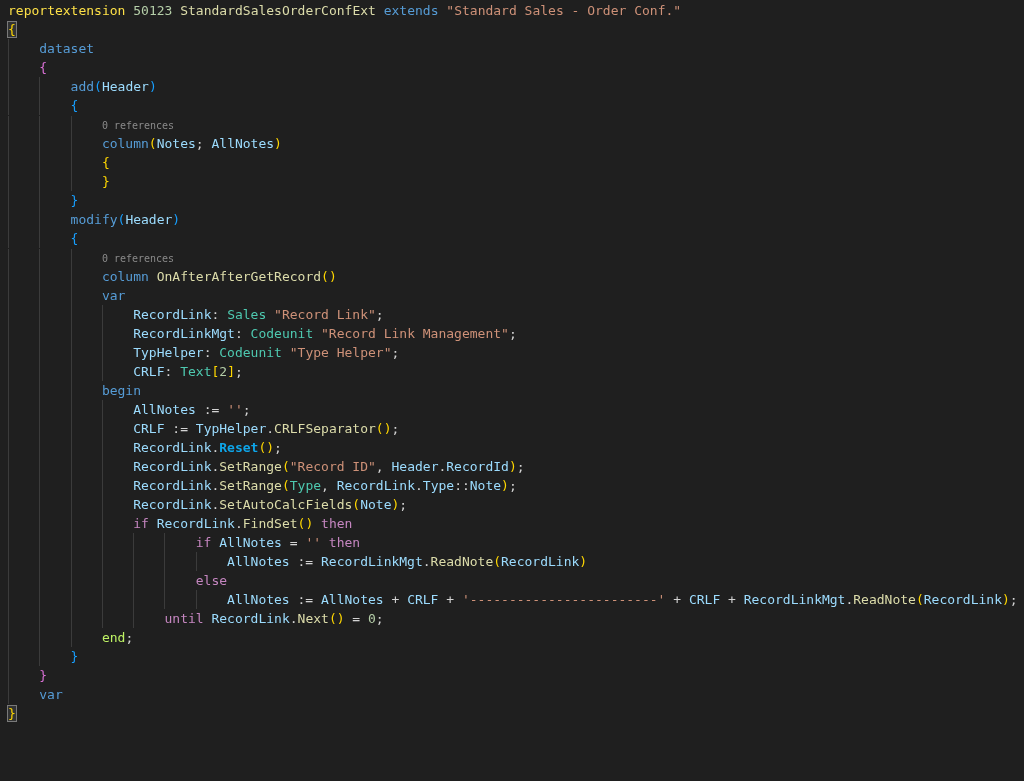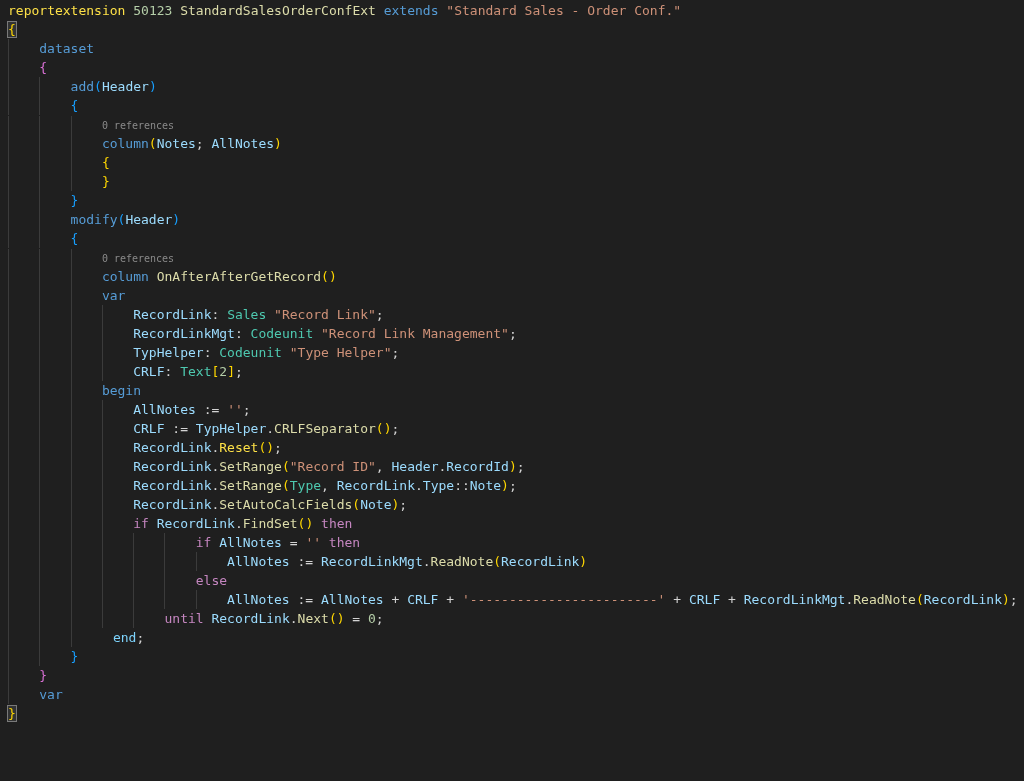"Reset" span { color: #fde047 -> #0ea5e9; font-weight: none -> bold }
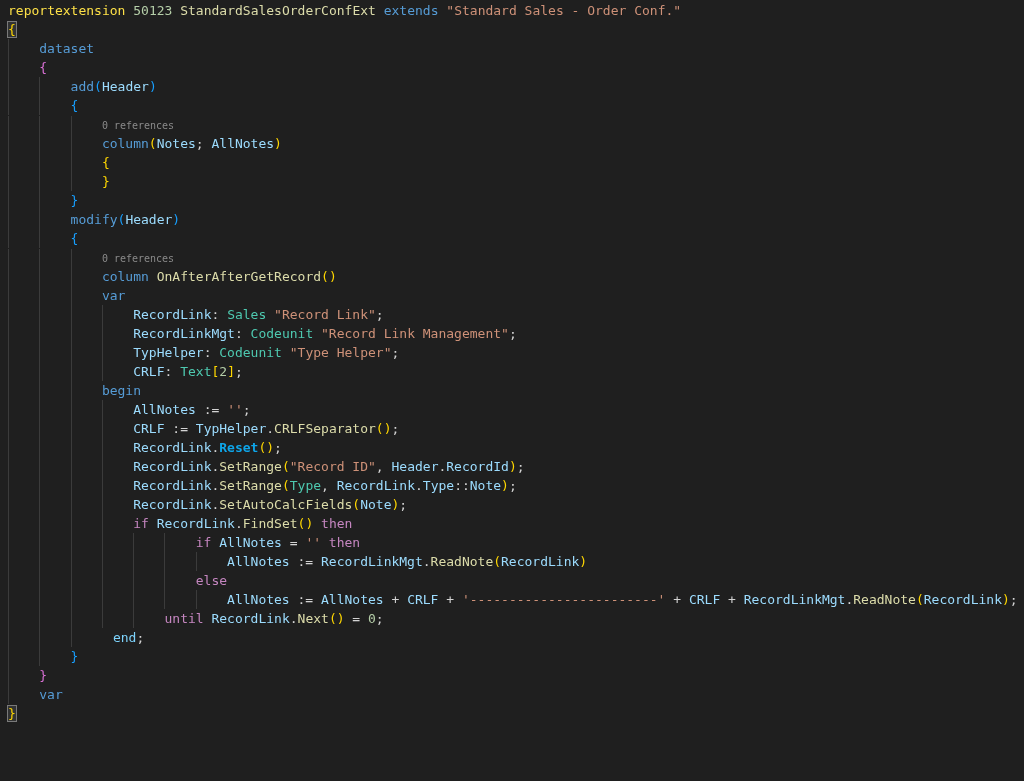"end" span { color: #7dd3fc -> #bef264; margin-left: 11px -> none }
